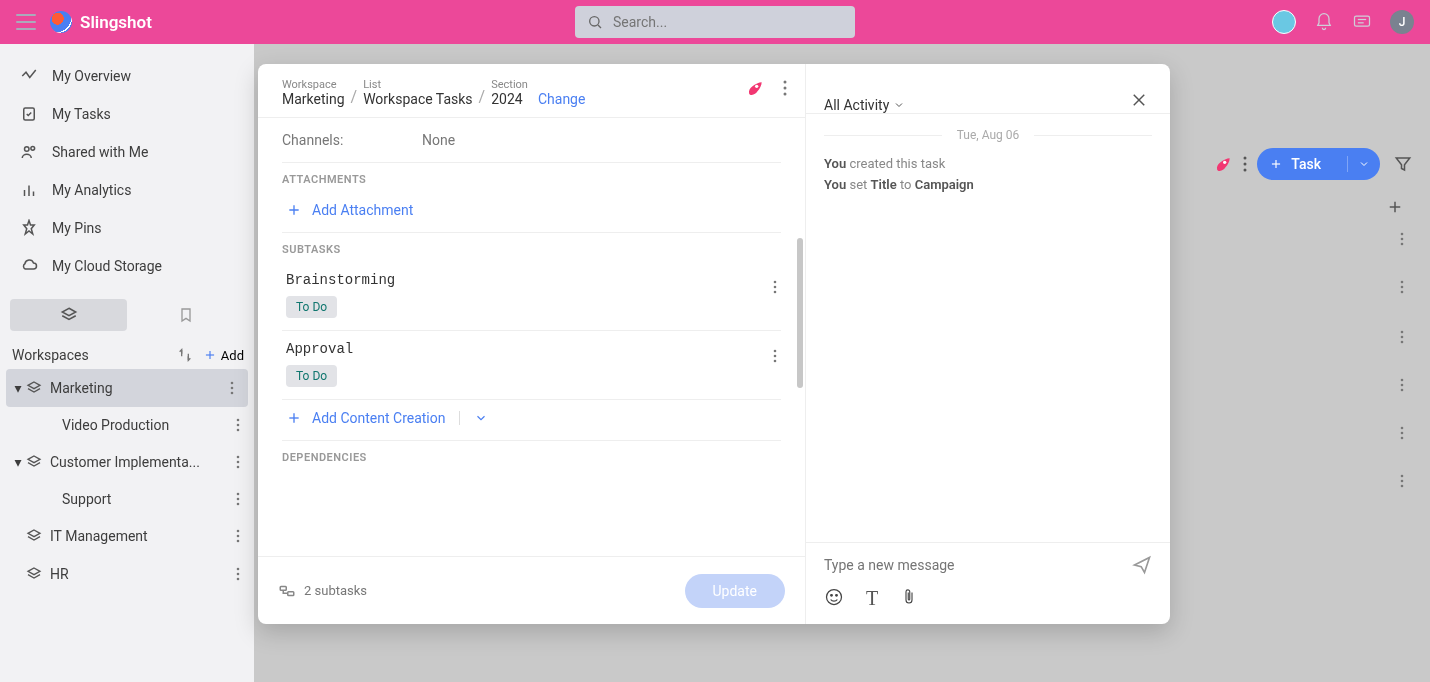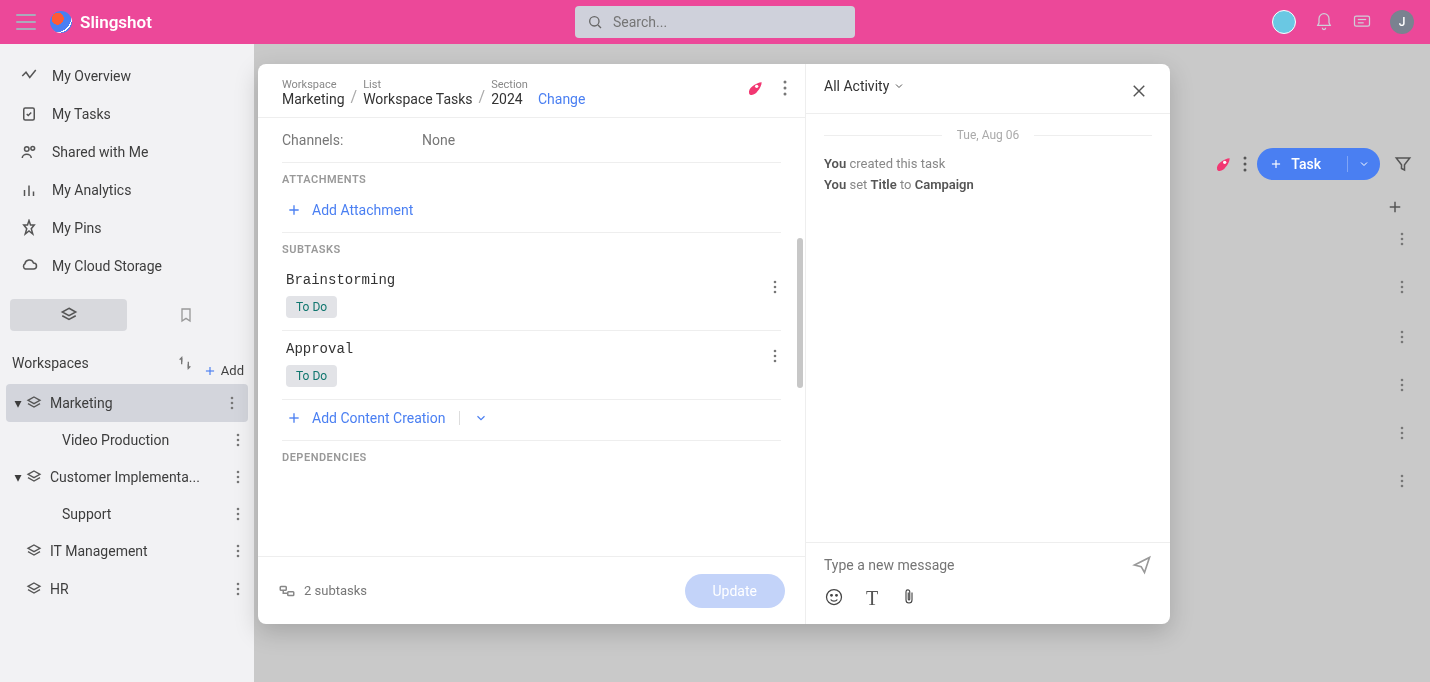"All Activity" .mright-hdr { align-items: flex-start -> flex-end; padding: 14px 18px -> 0 18px }
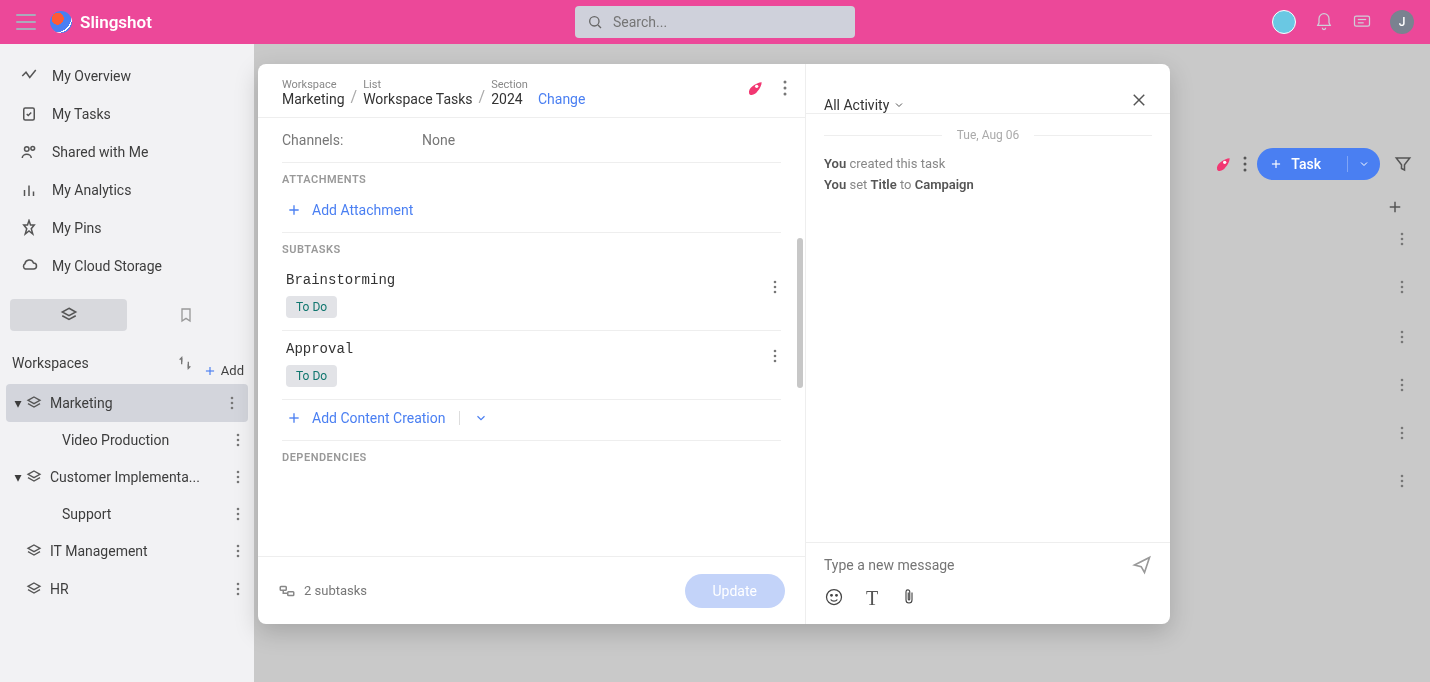"Add" .workspaces-hdr .add { color: #404040 -> #000000; margin-top: 16px -> none }
